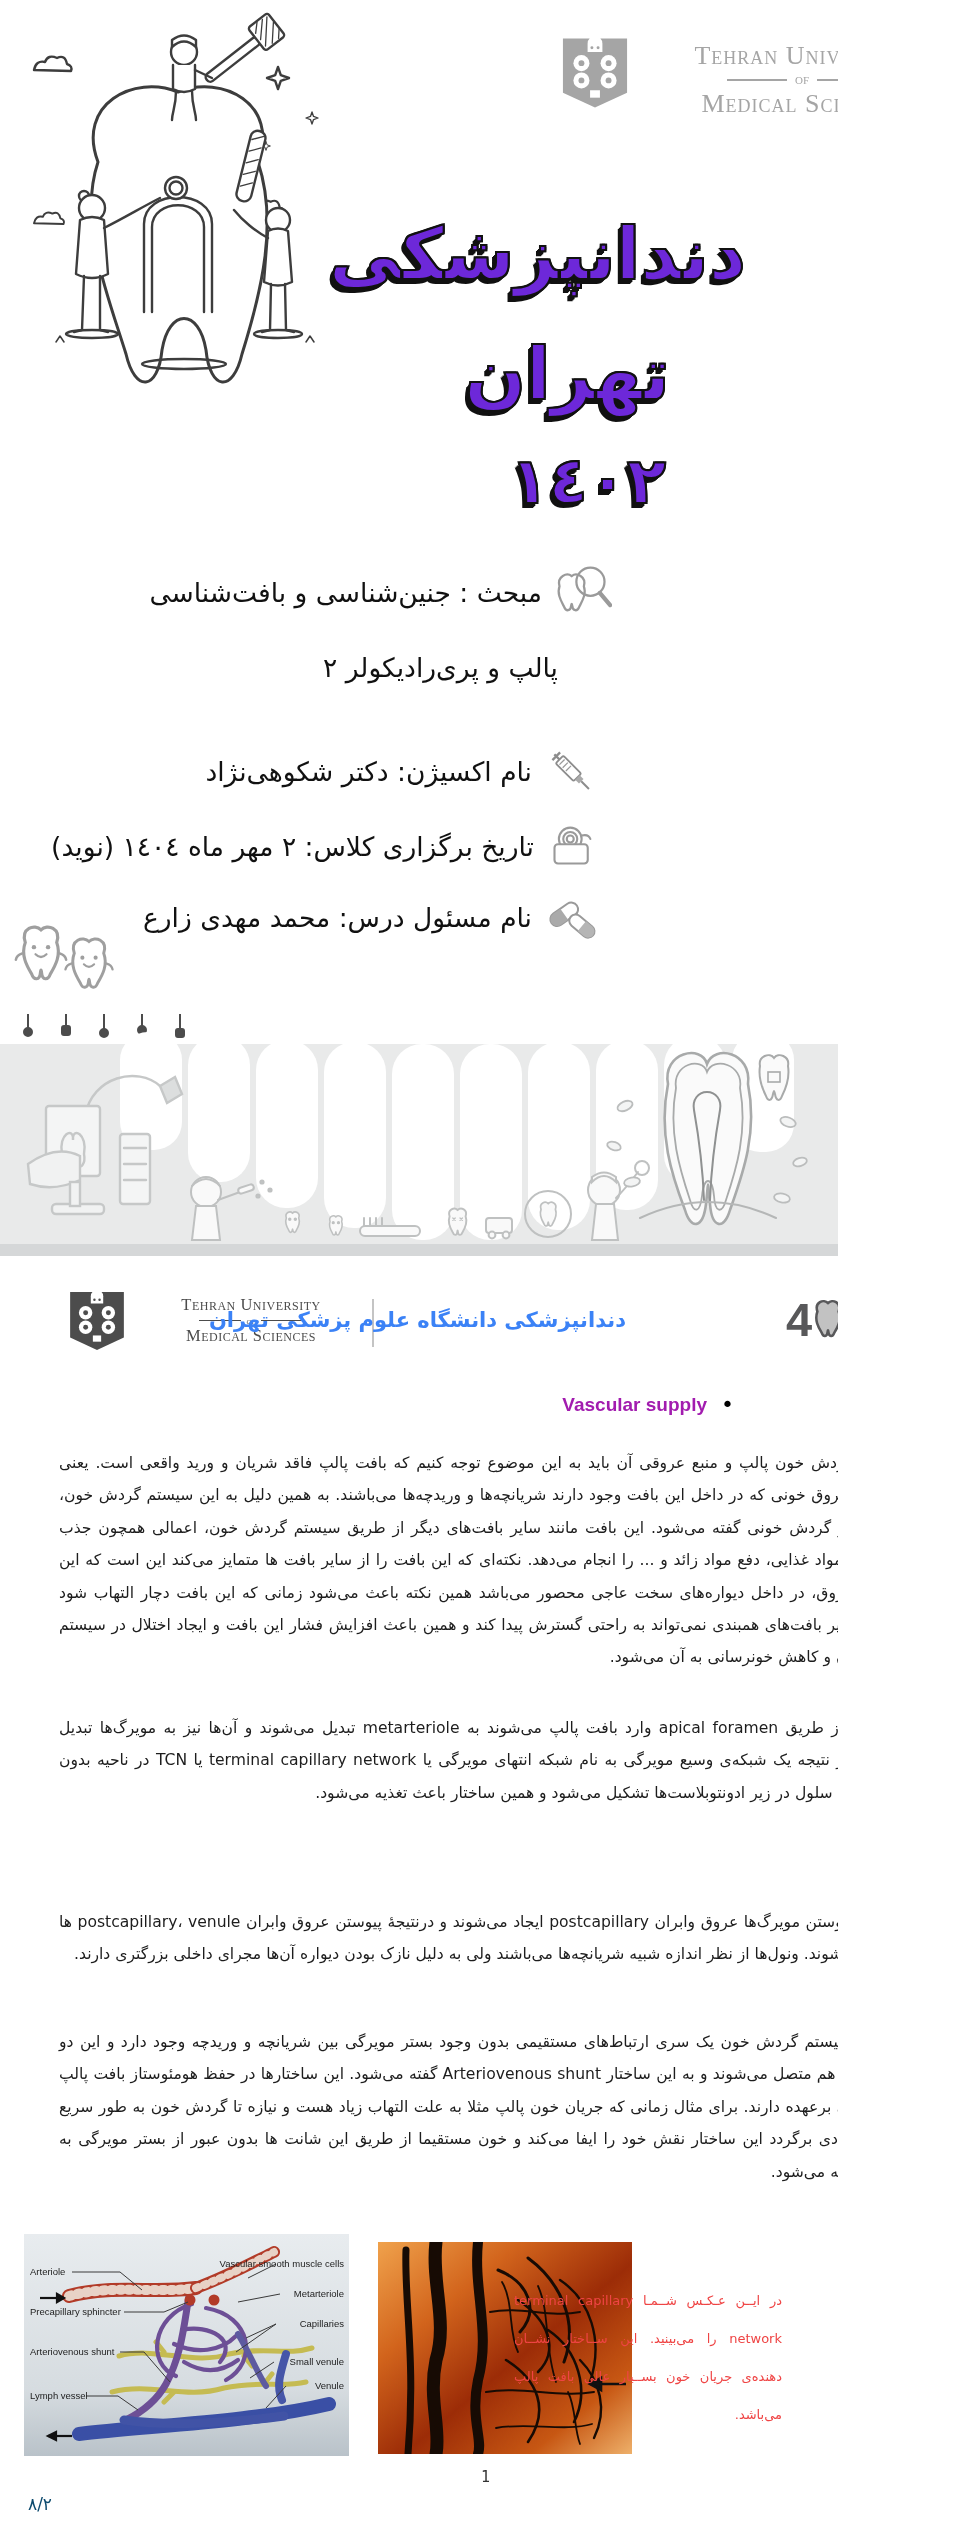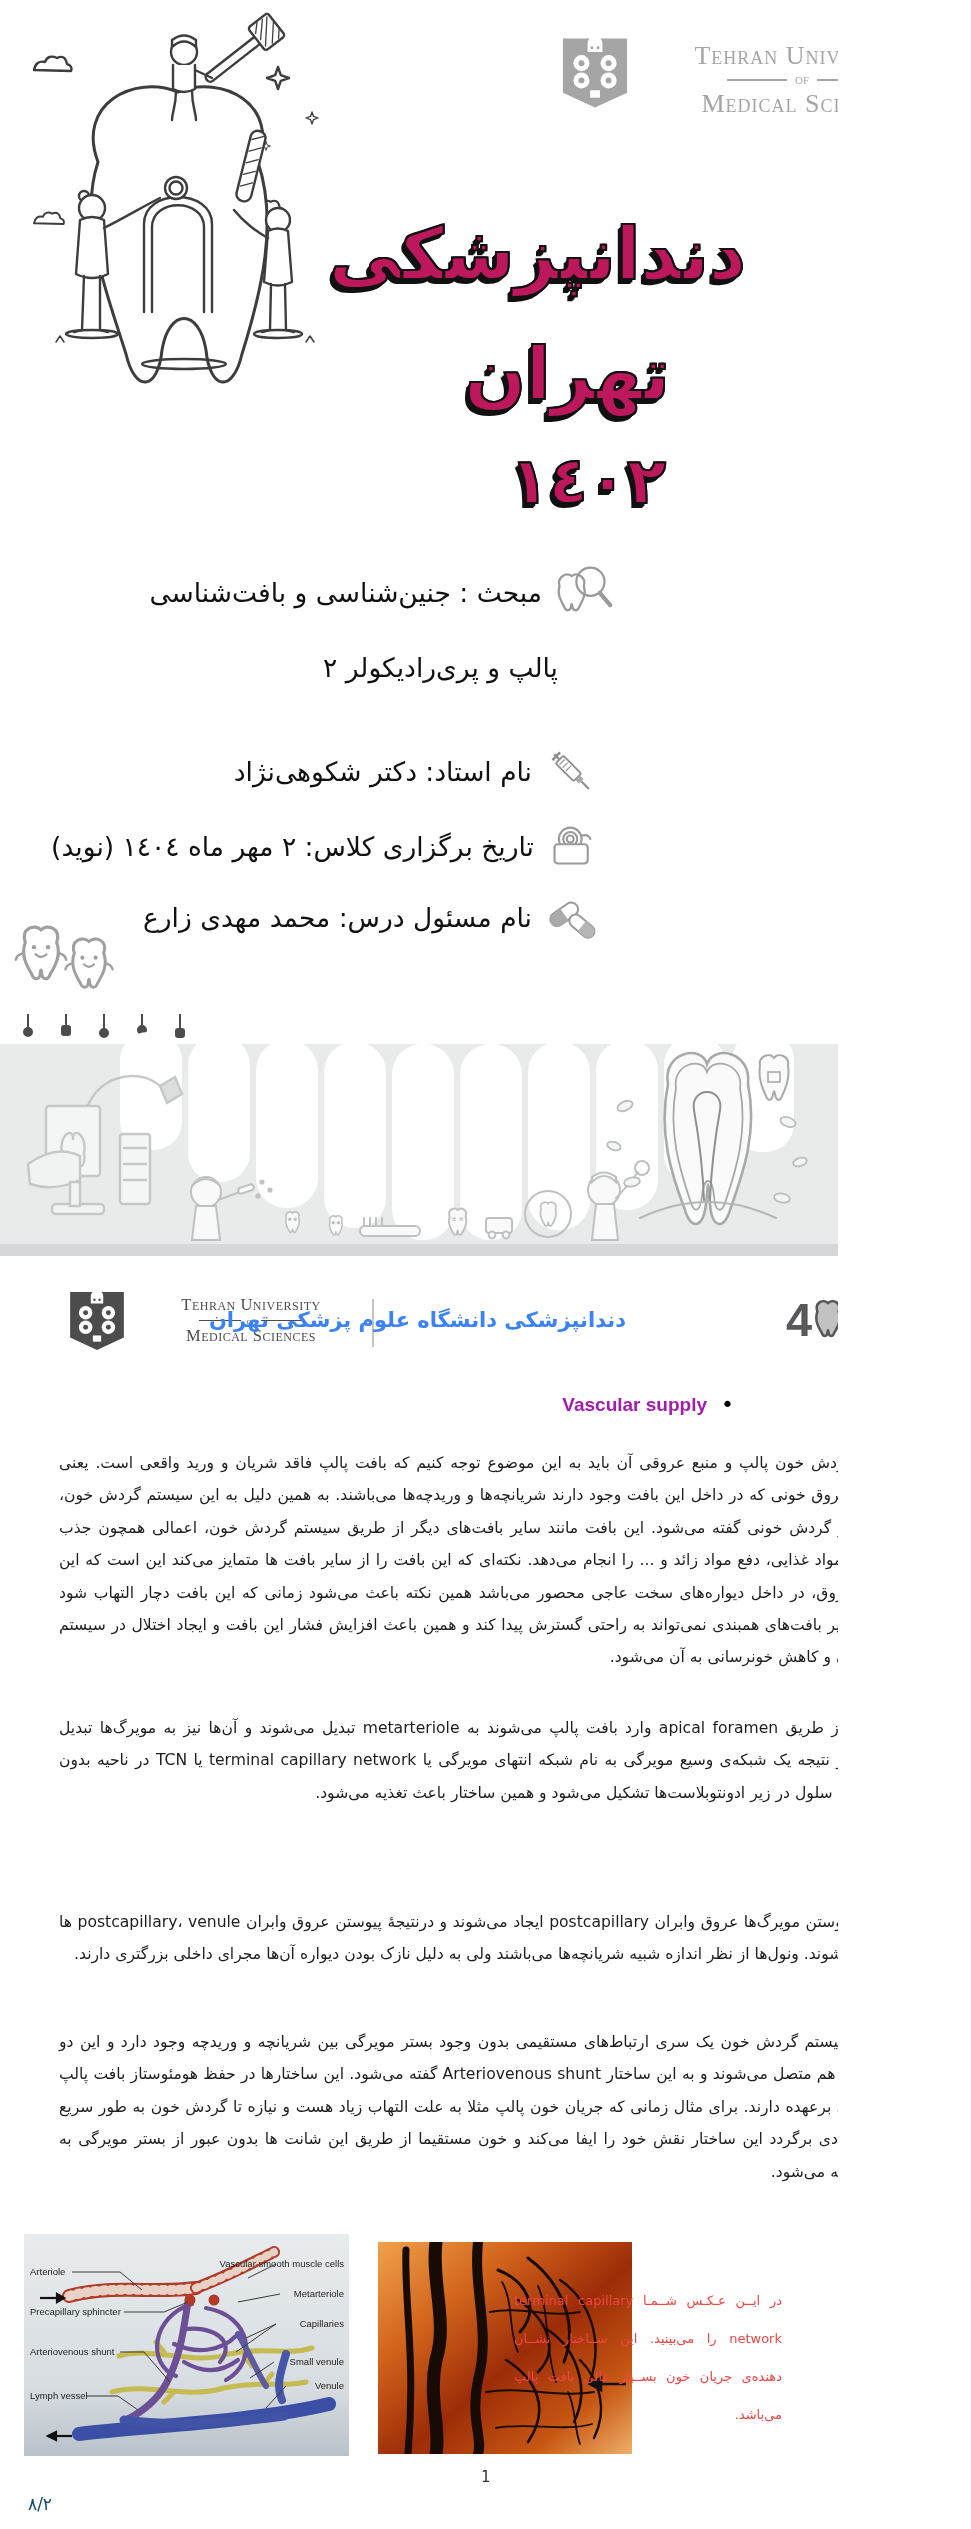"دندانپزشکی" .bubble { color: #be185d -> #6d28d9 }
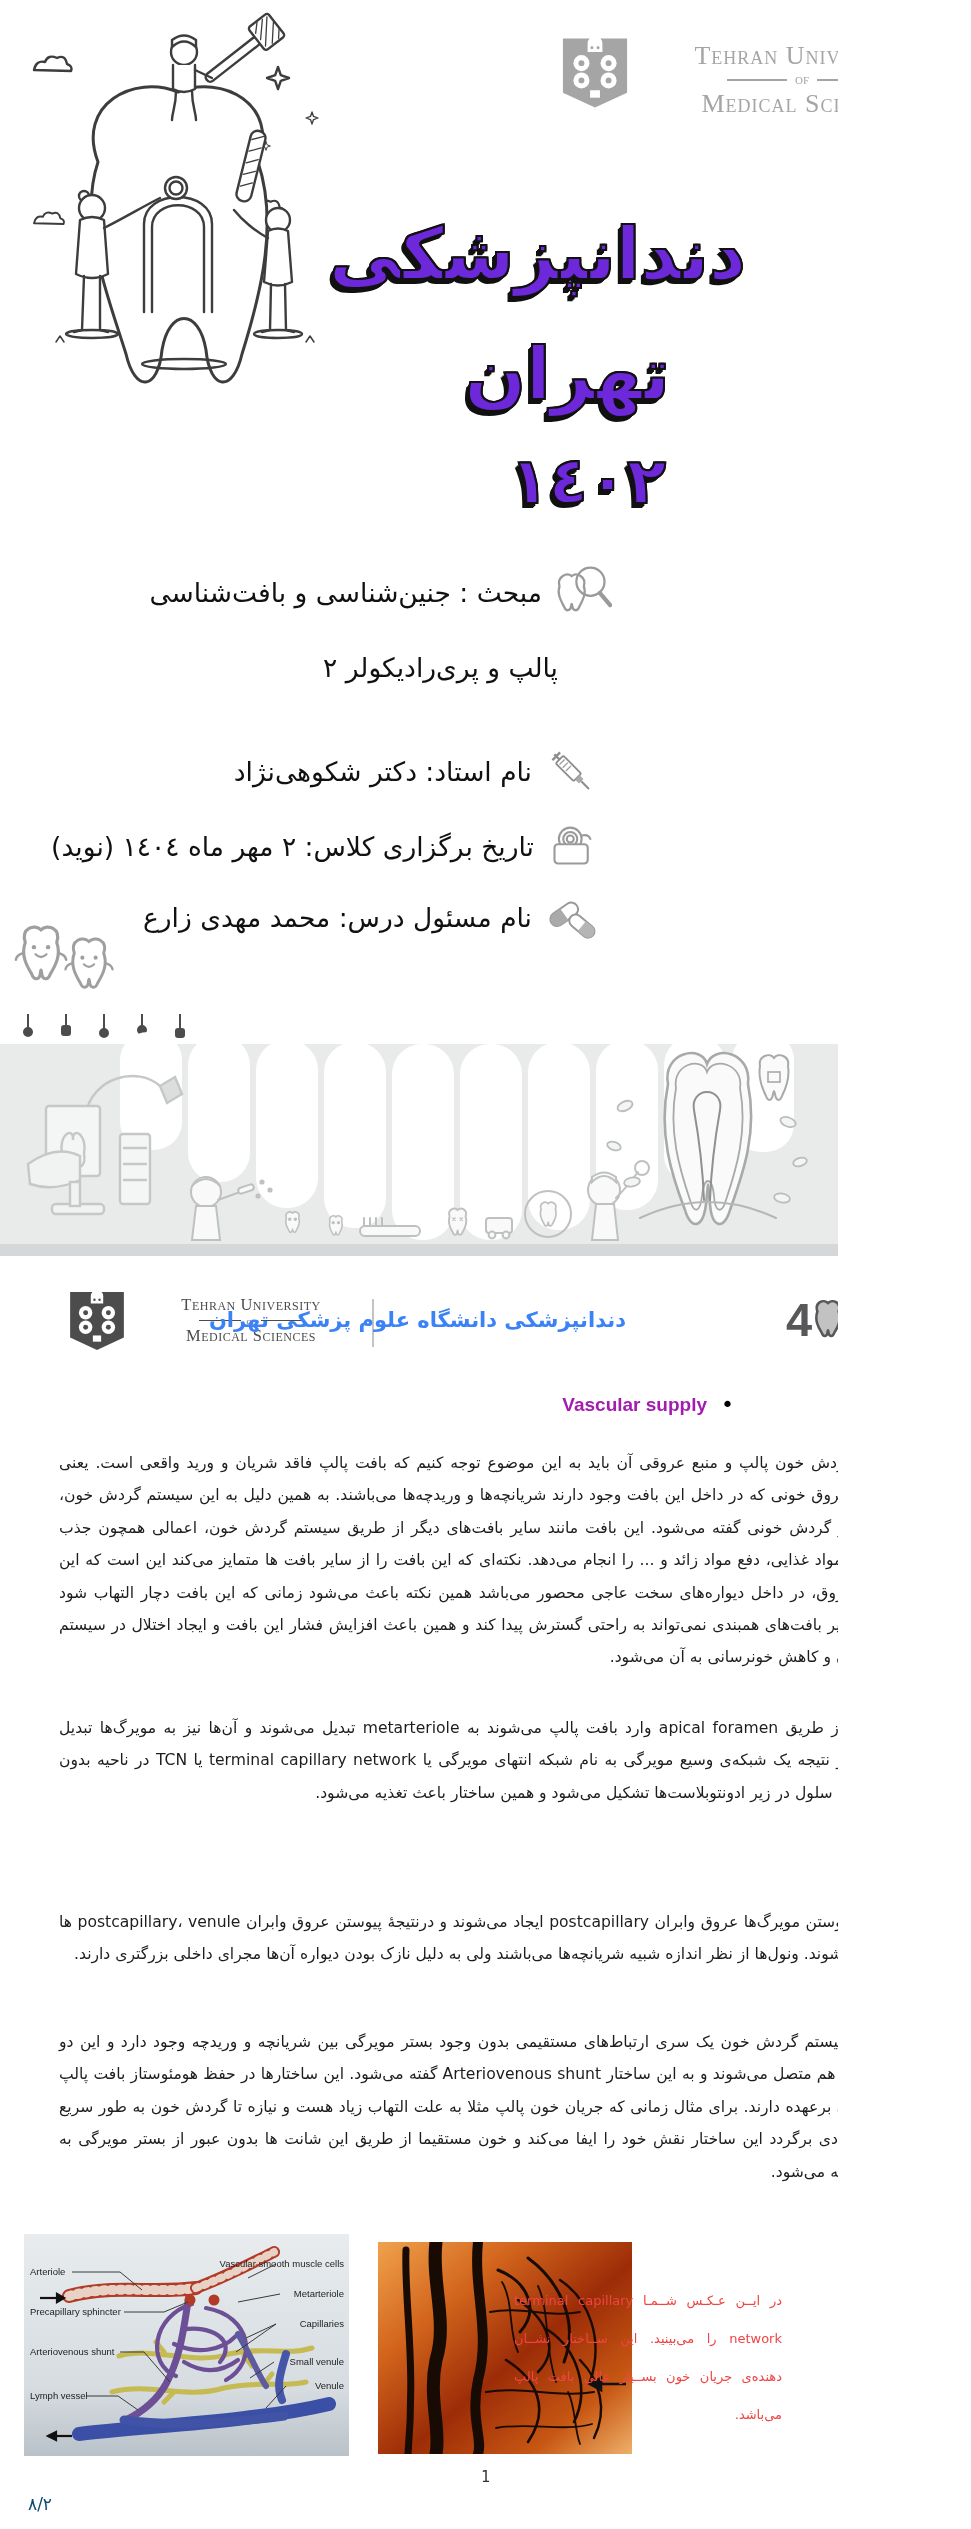"نام استاد: دکتر شکوهی‌نژاد" div.info-text { text: استاد -> اکسیژن }
